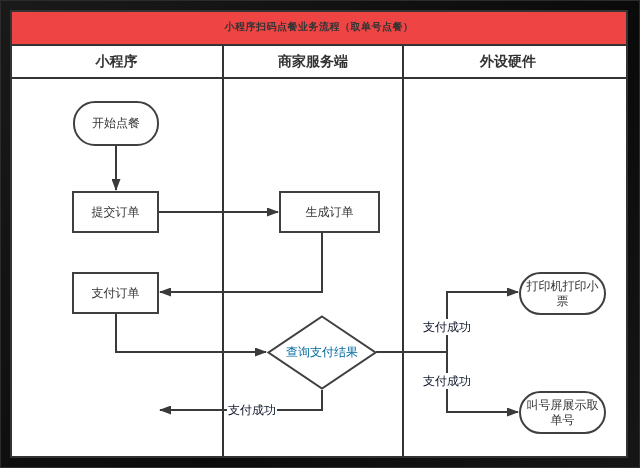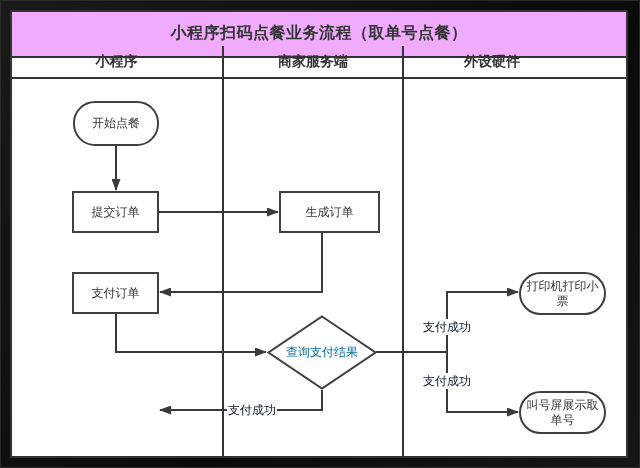"小程序扫码点餐业务流程（取单号点餐）" .titlebar { background: #f0abfc -> #ef4444; font-size: 16px -> 10px; height: 48px -> 36px }
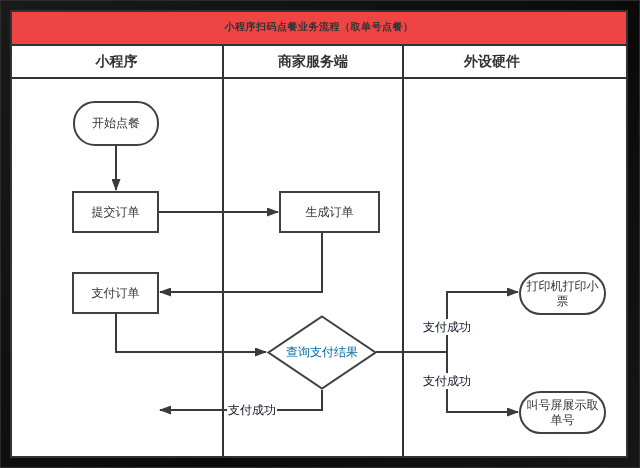"外设硬件" .lane-header.w3 { margin-left: none -> 16px }
